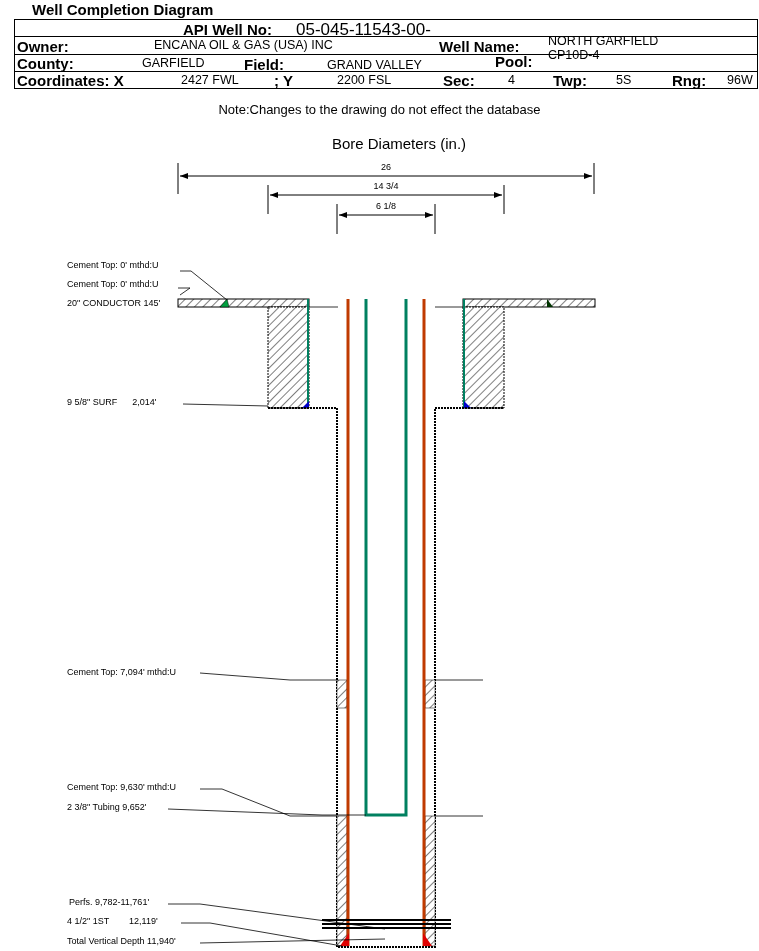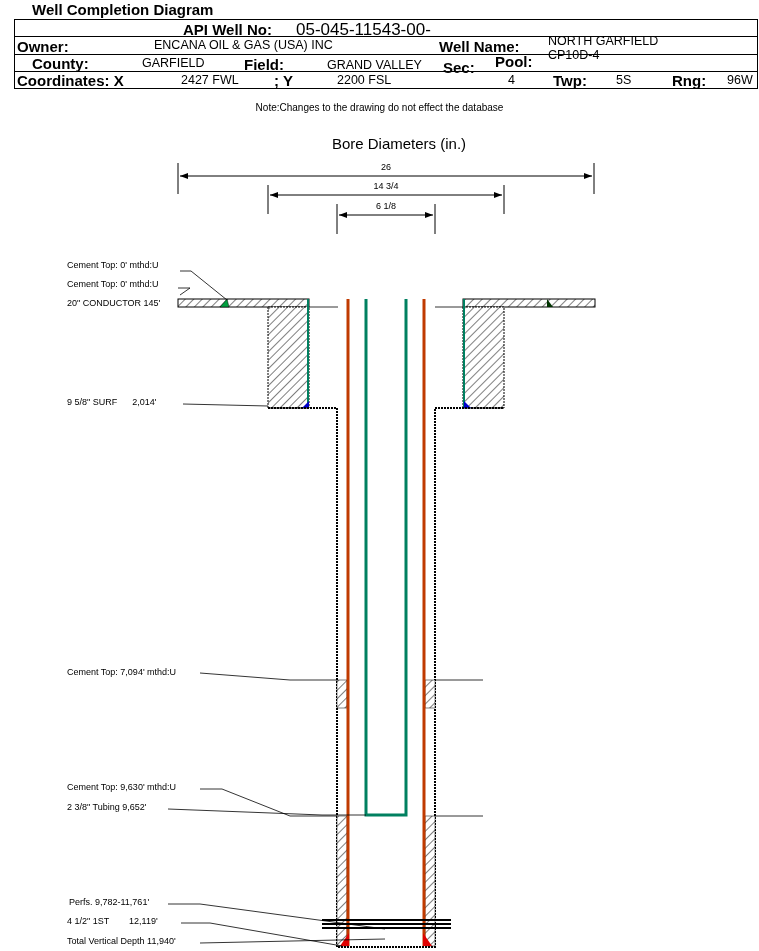"County:" span.t { left: 17px -> 2px }
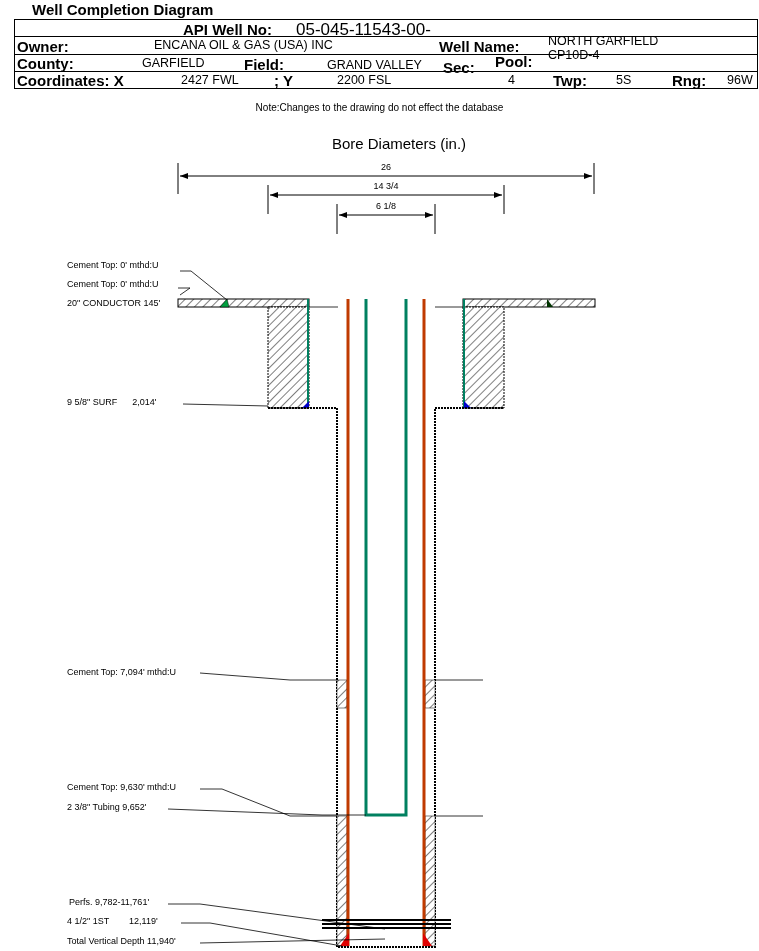"Sec:" span.t { top: 40px -> 53px }
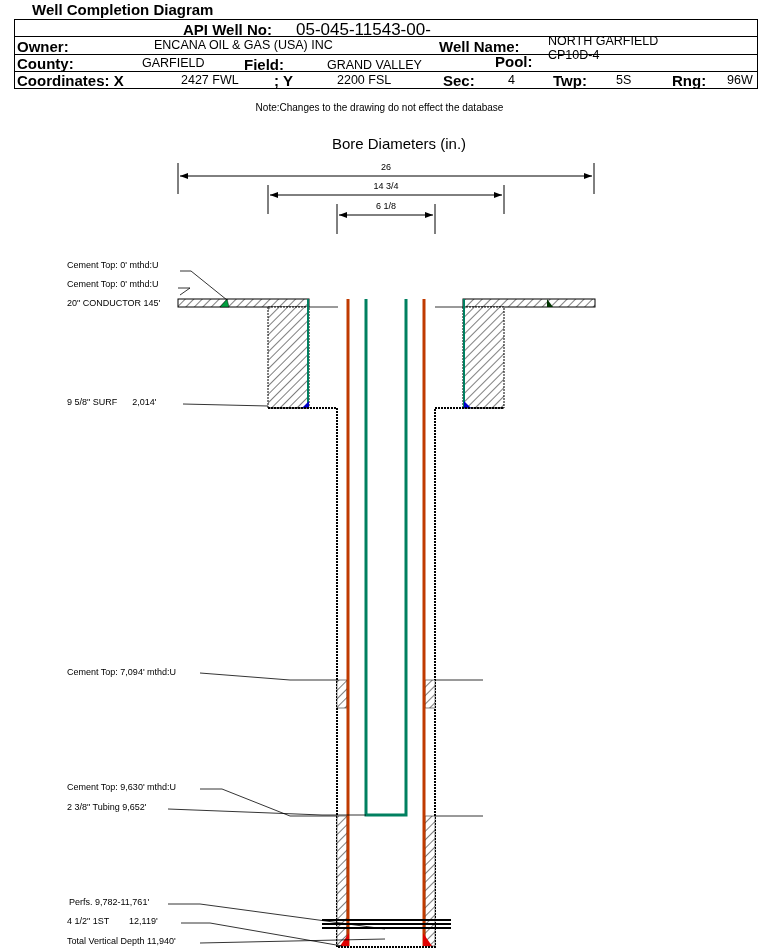"Note:Changes to the drawing do" .note { font-size: 10px -> 13px }
